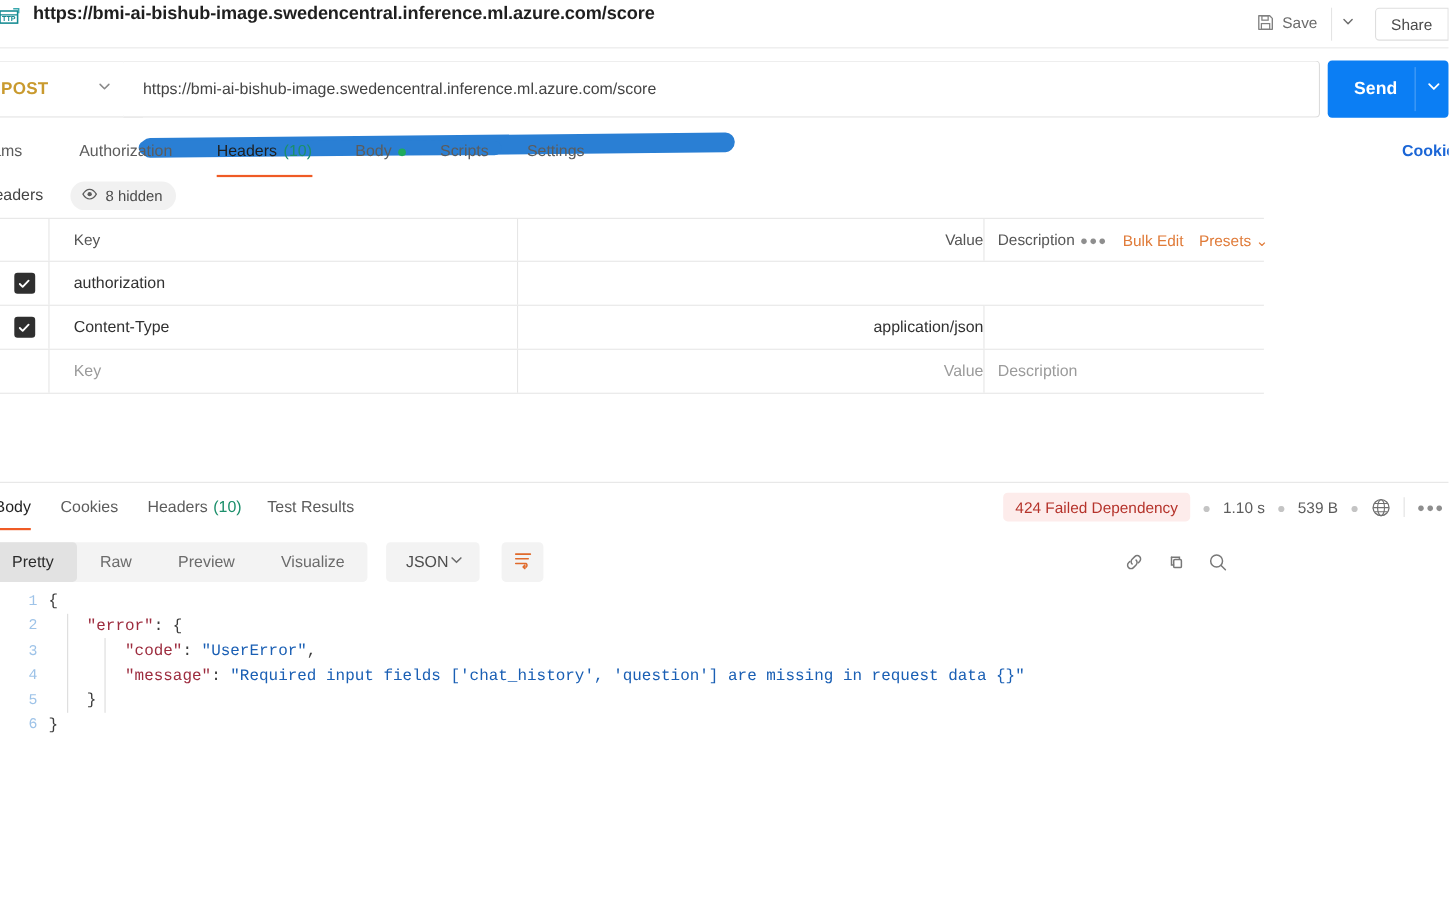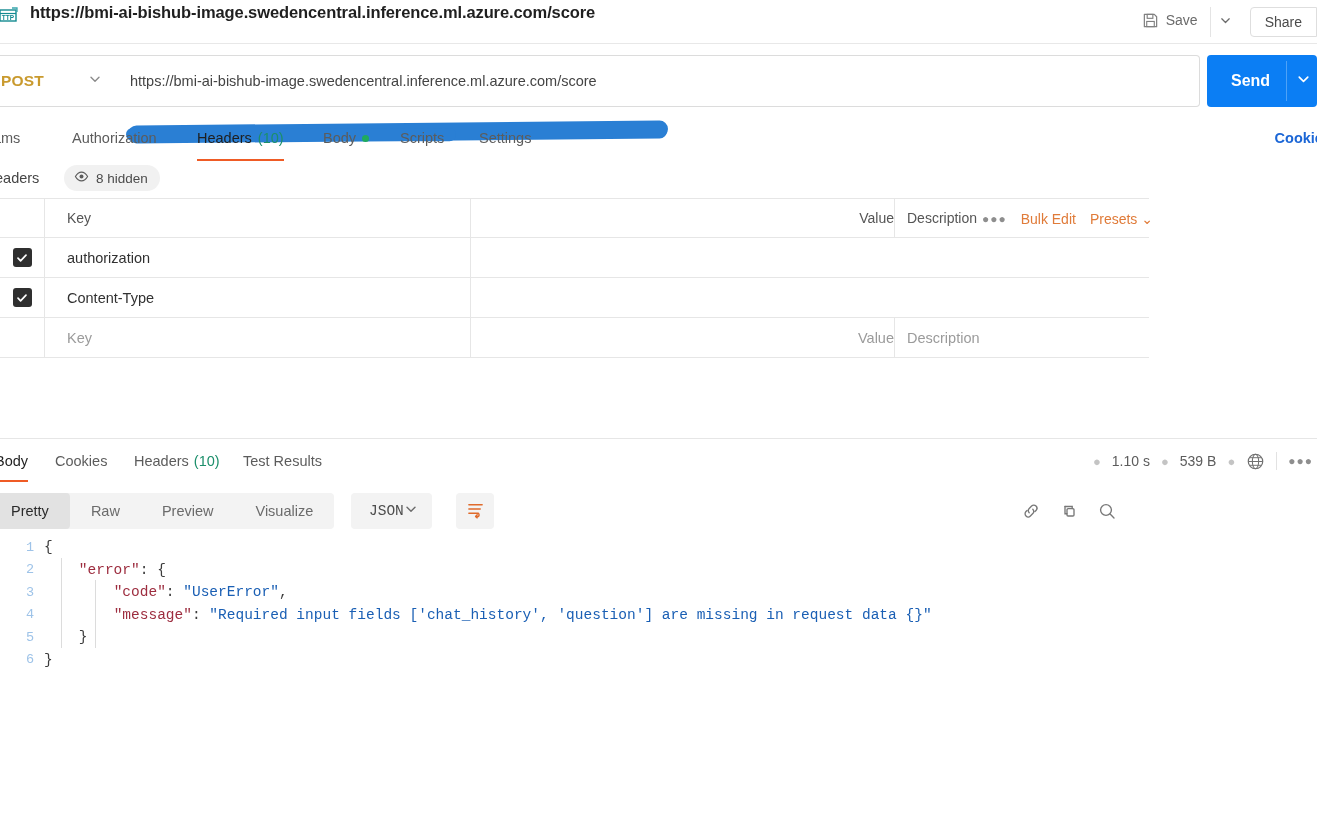"application/json" div.cell-val { html: none -> <div> <span>application/json</span> </div> }
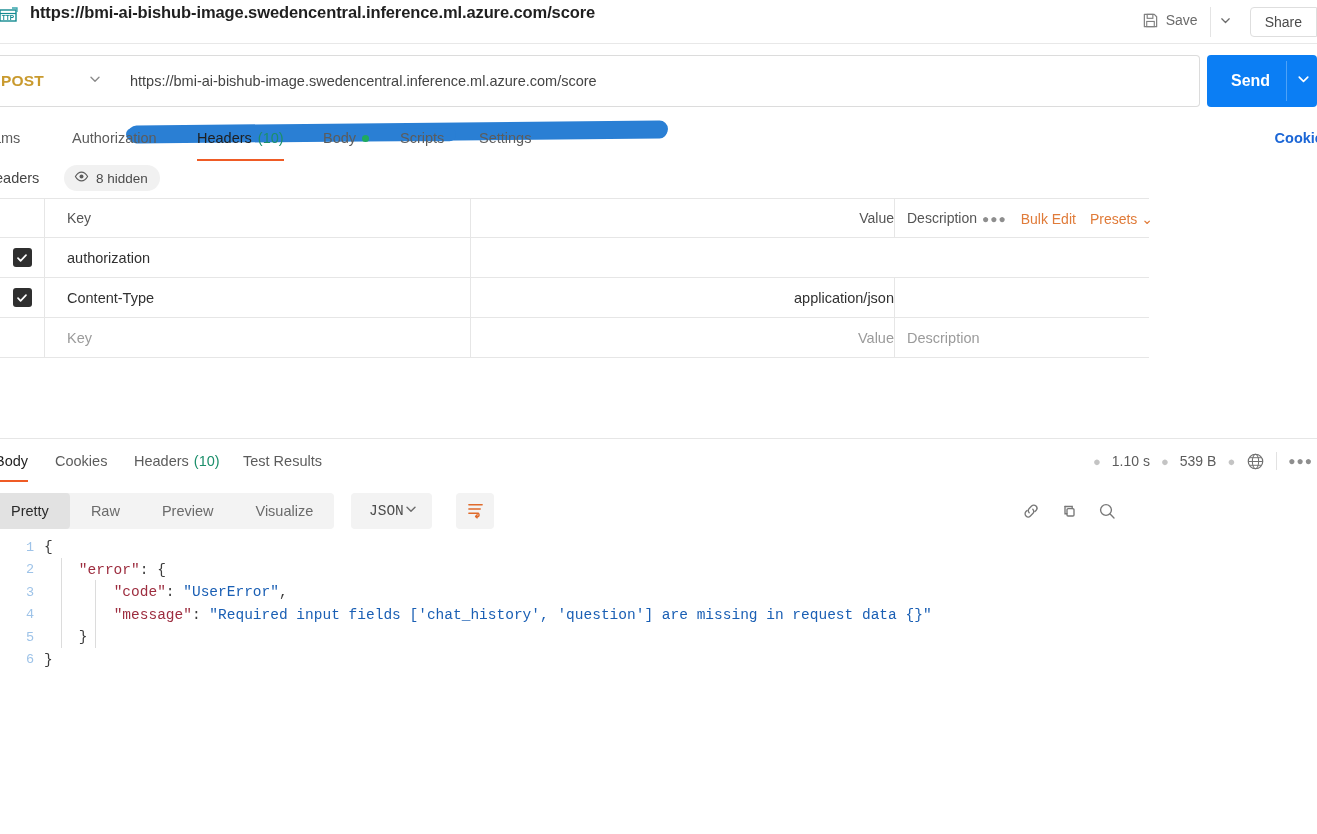"424 Failed Dependency" span.status-badge { html: none -> <span>424 Failed Dependency</span> }
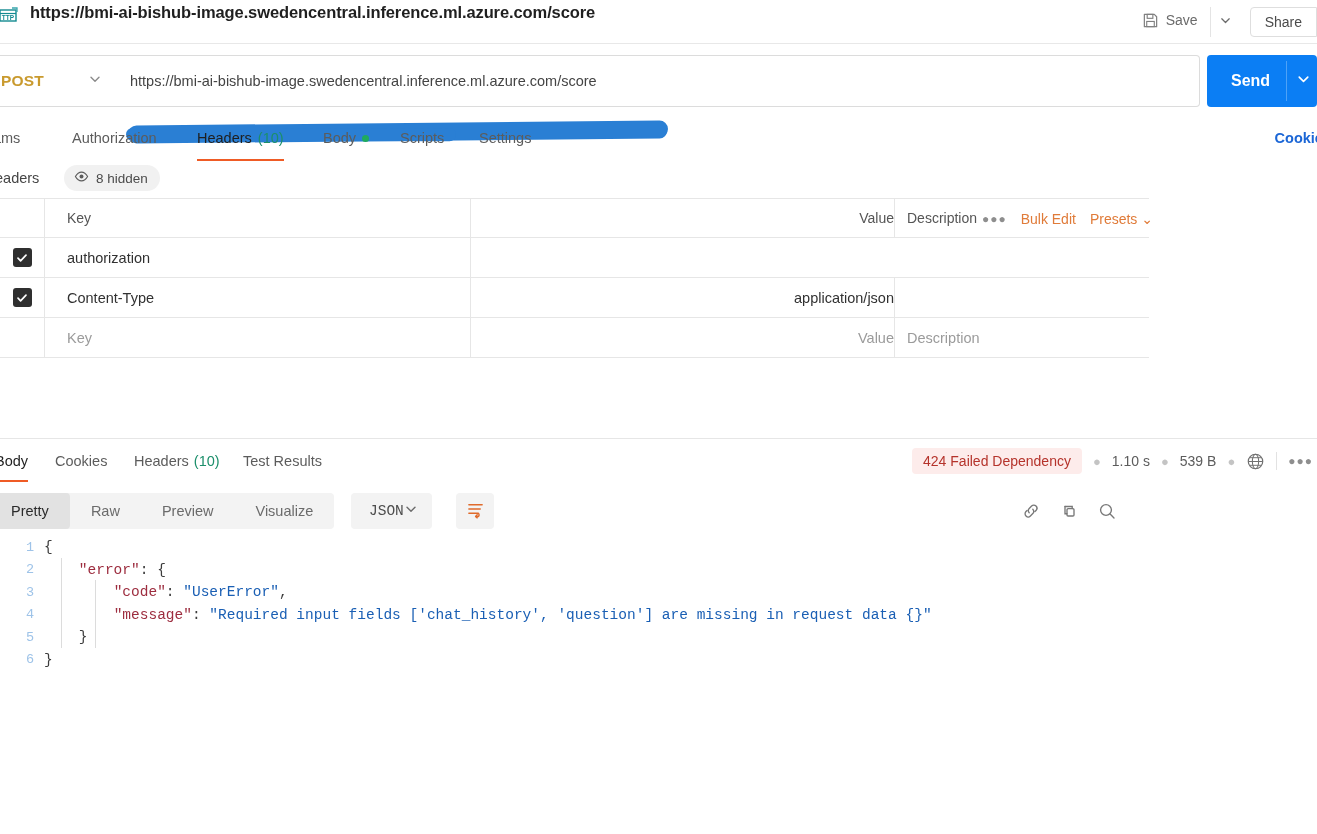"JSON" .jsonsel { font-family: Liberation Mono, monospace -> none }
